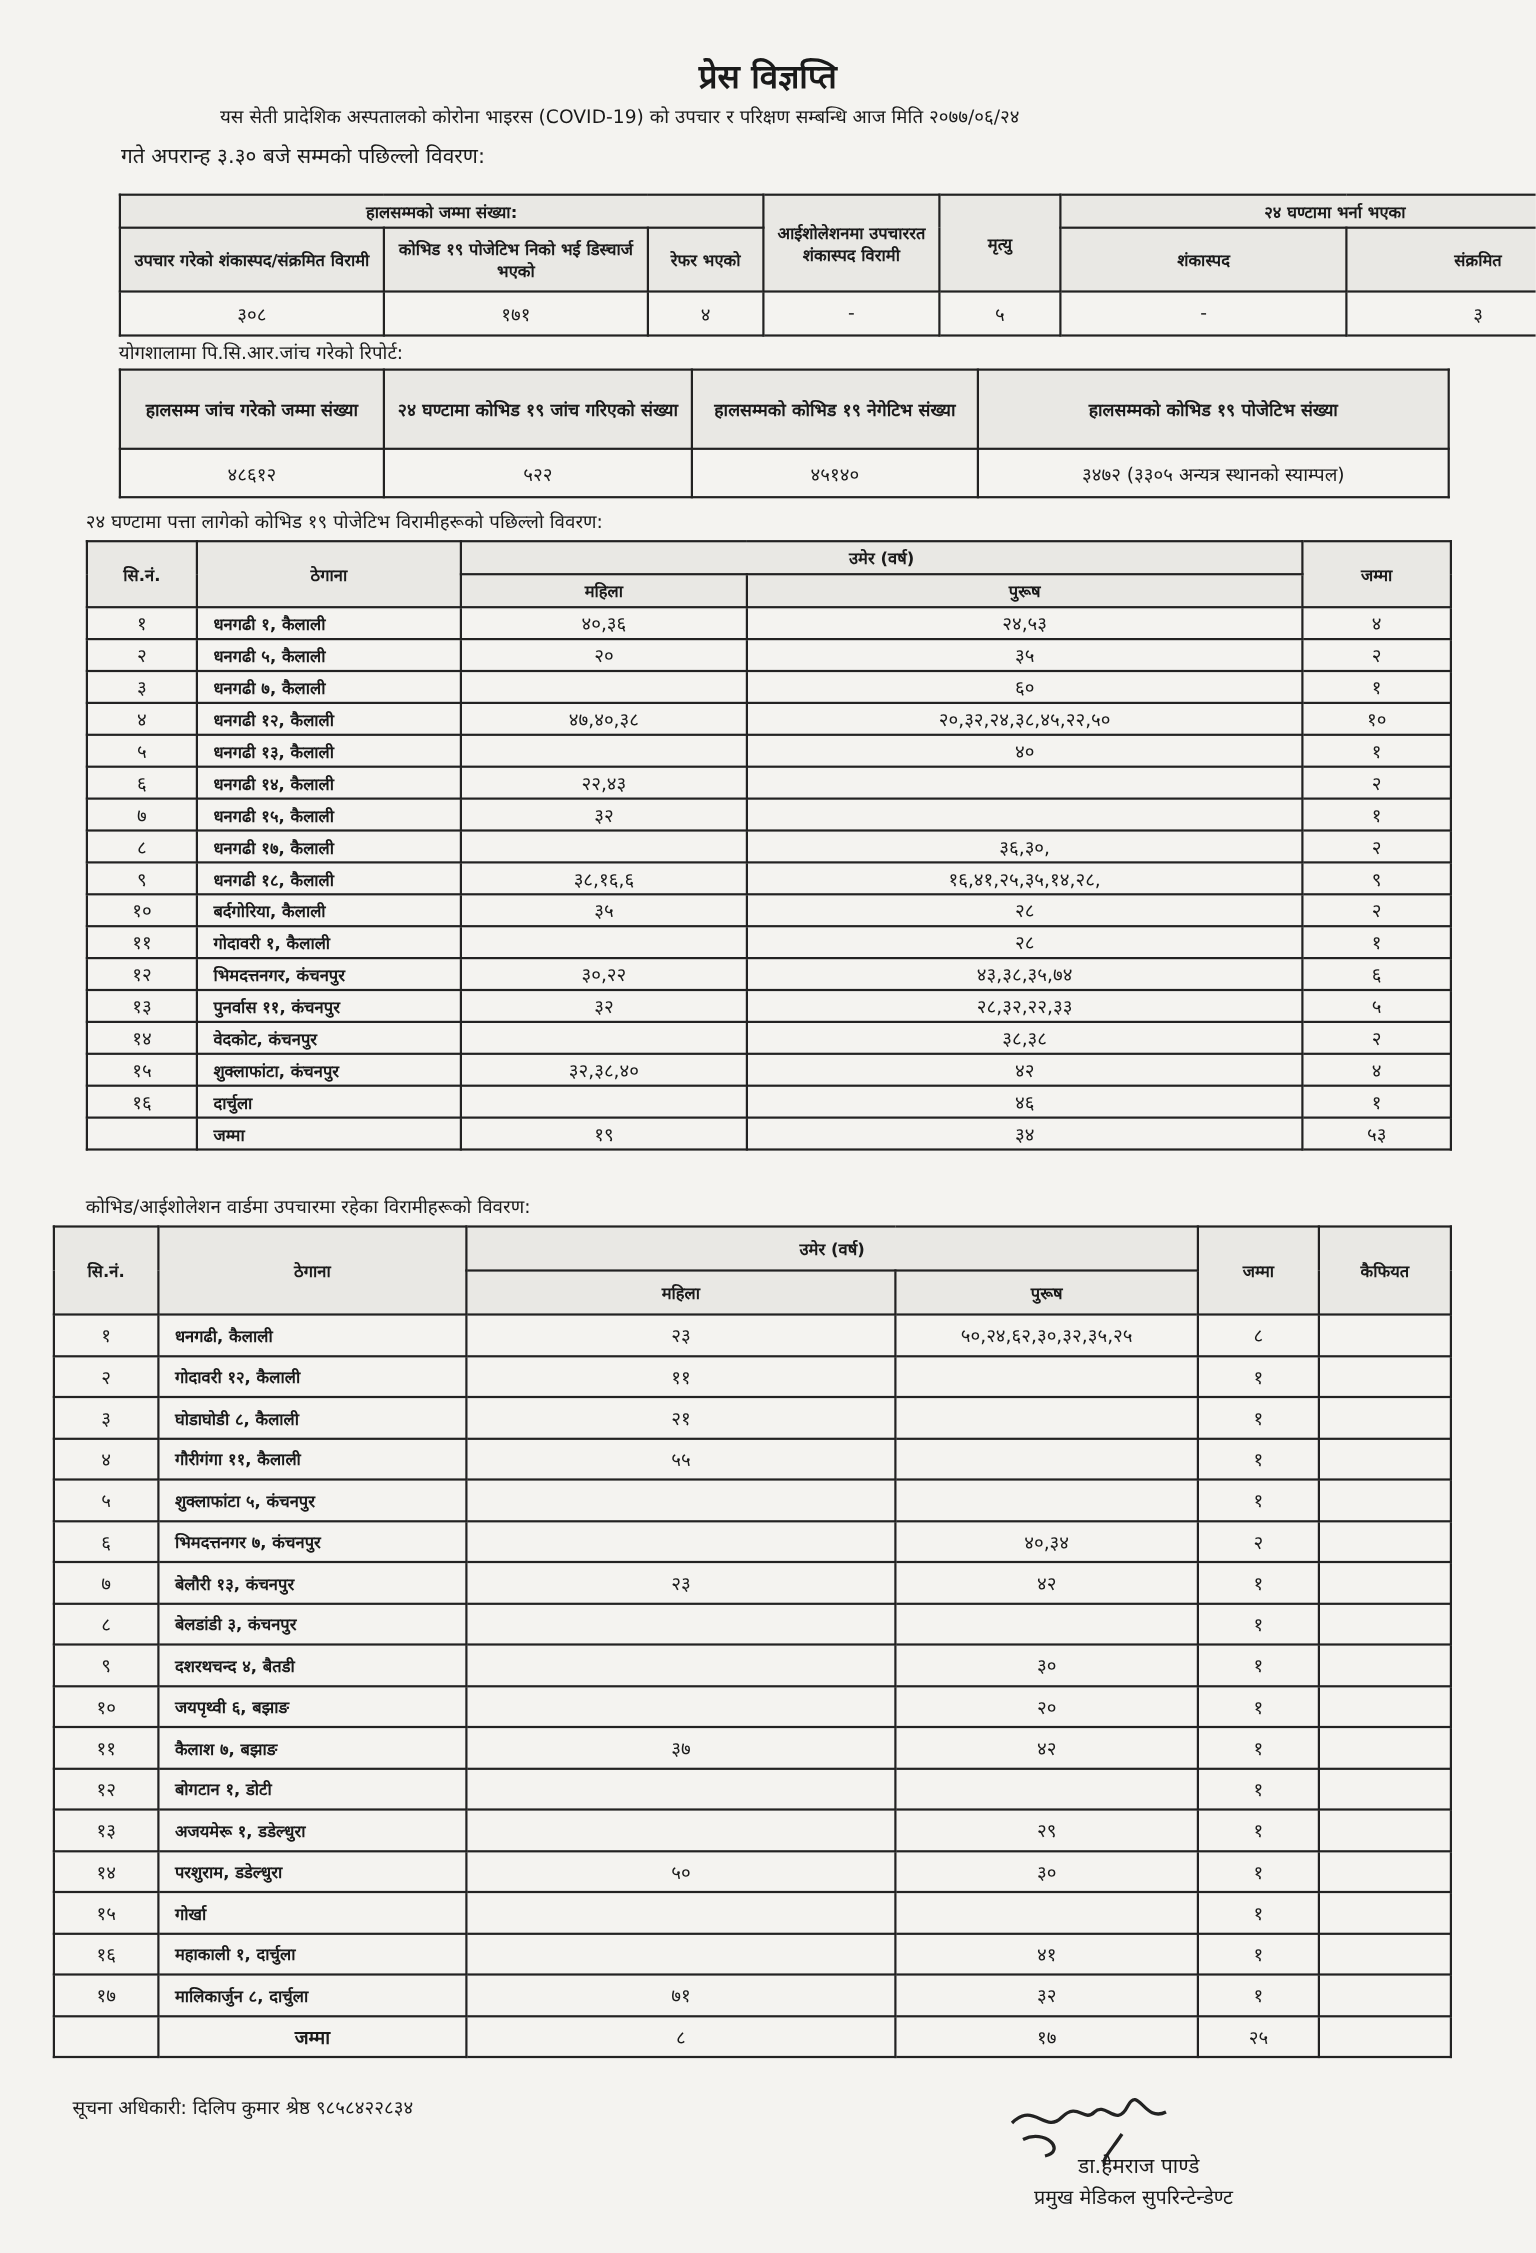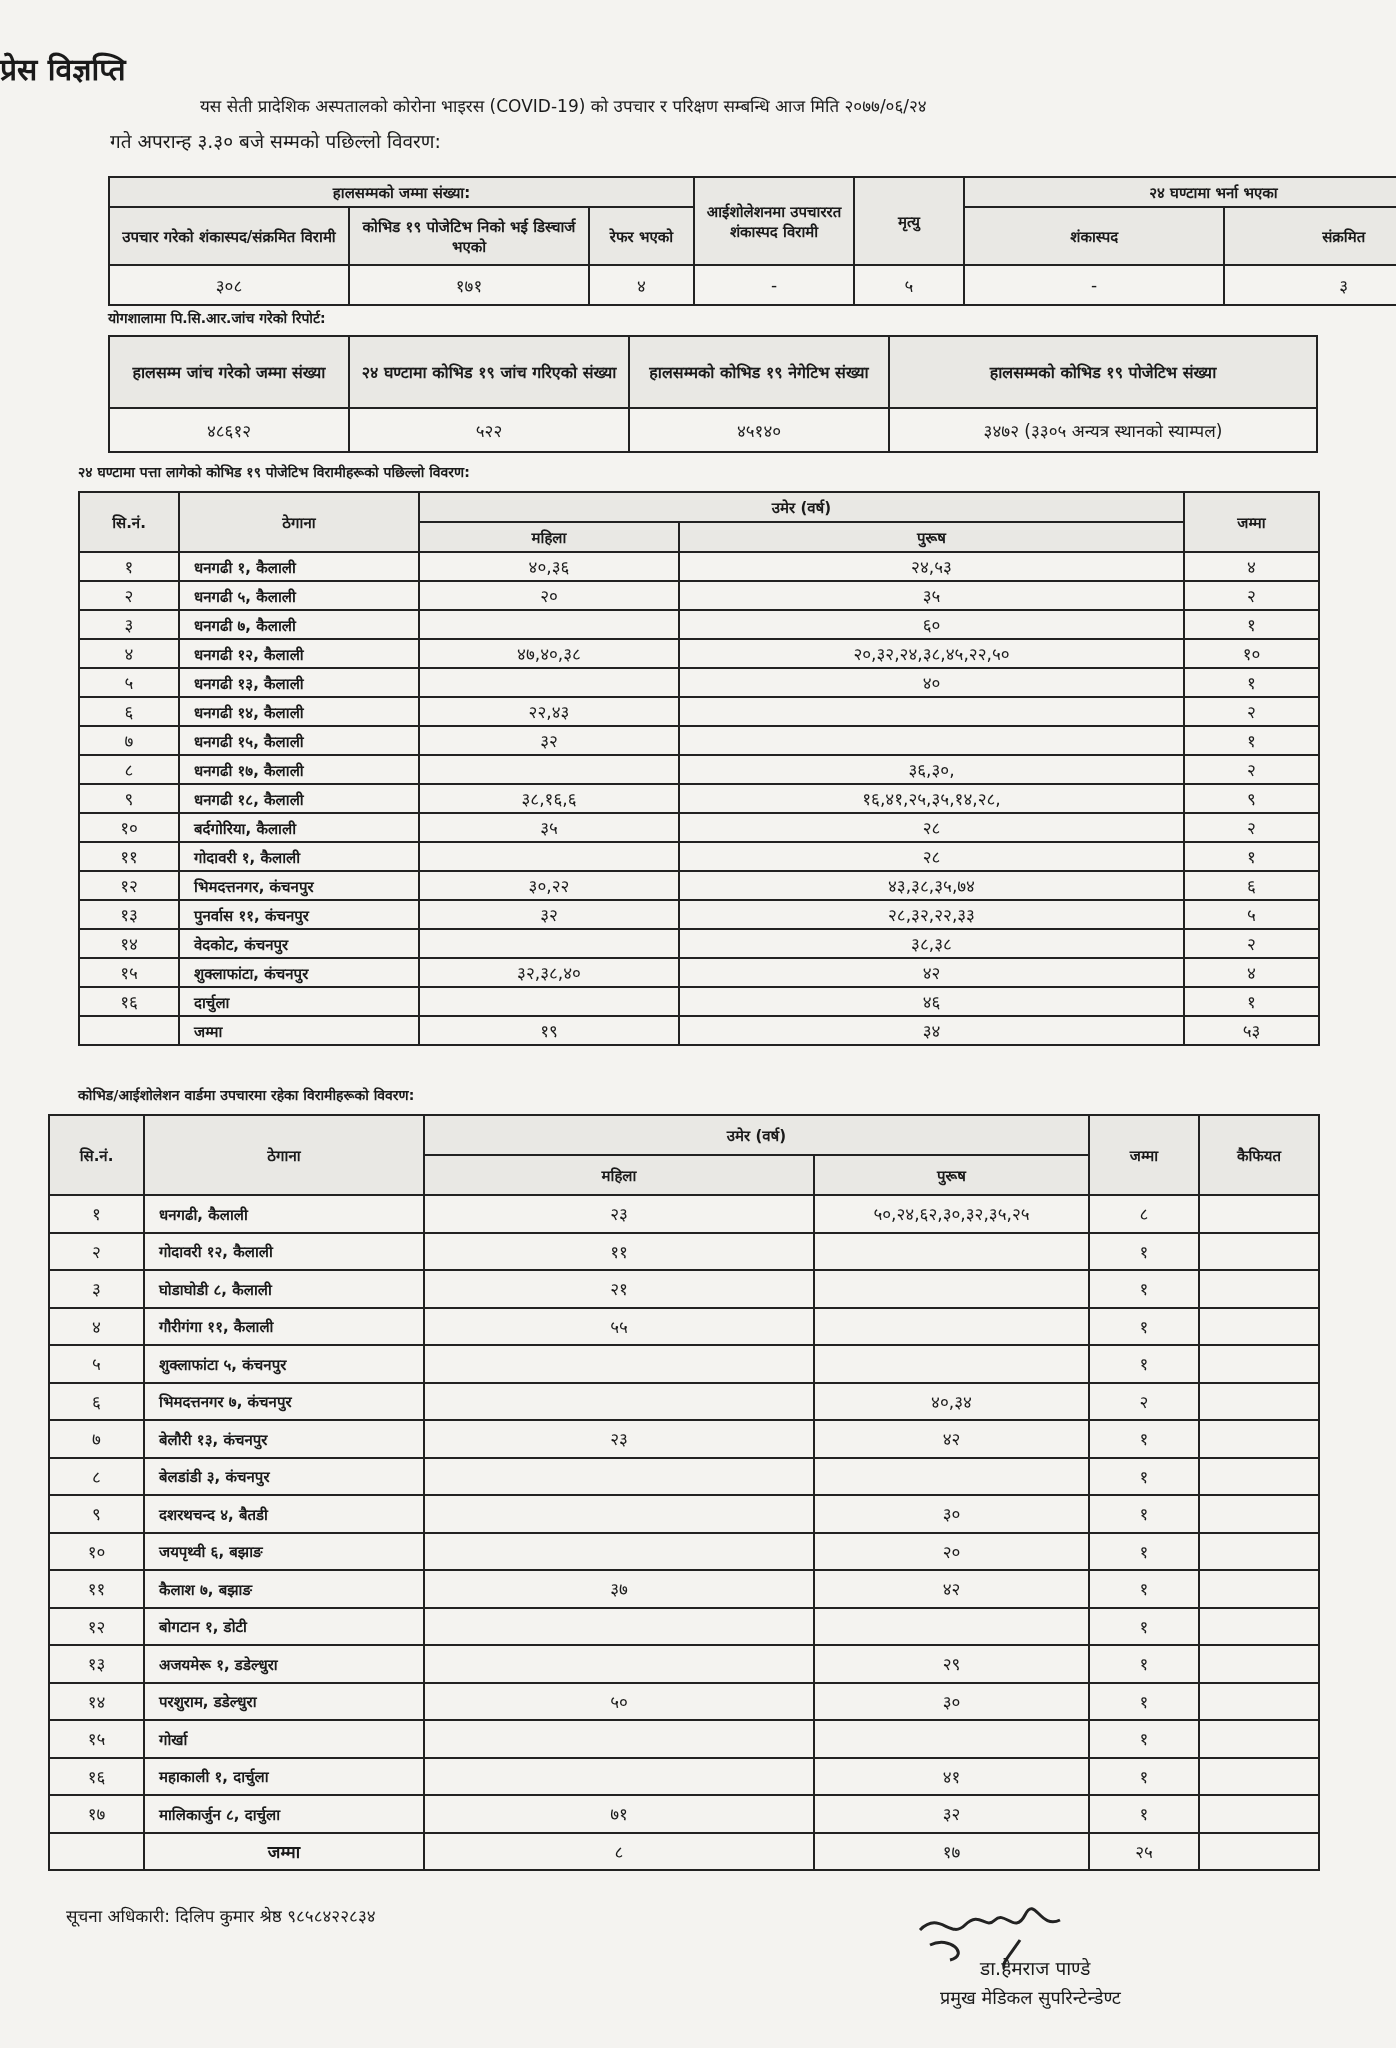"प्रेस विज्ञप्ति" .title { text-align: none -> center }
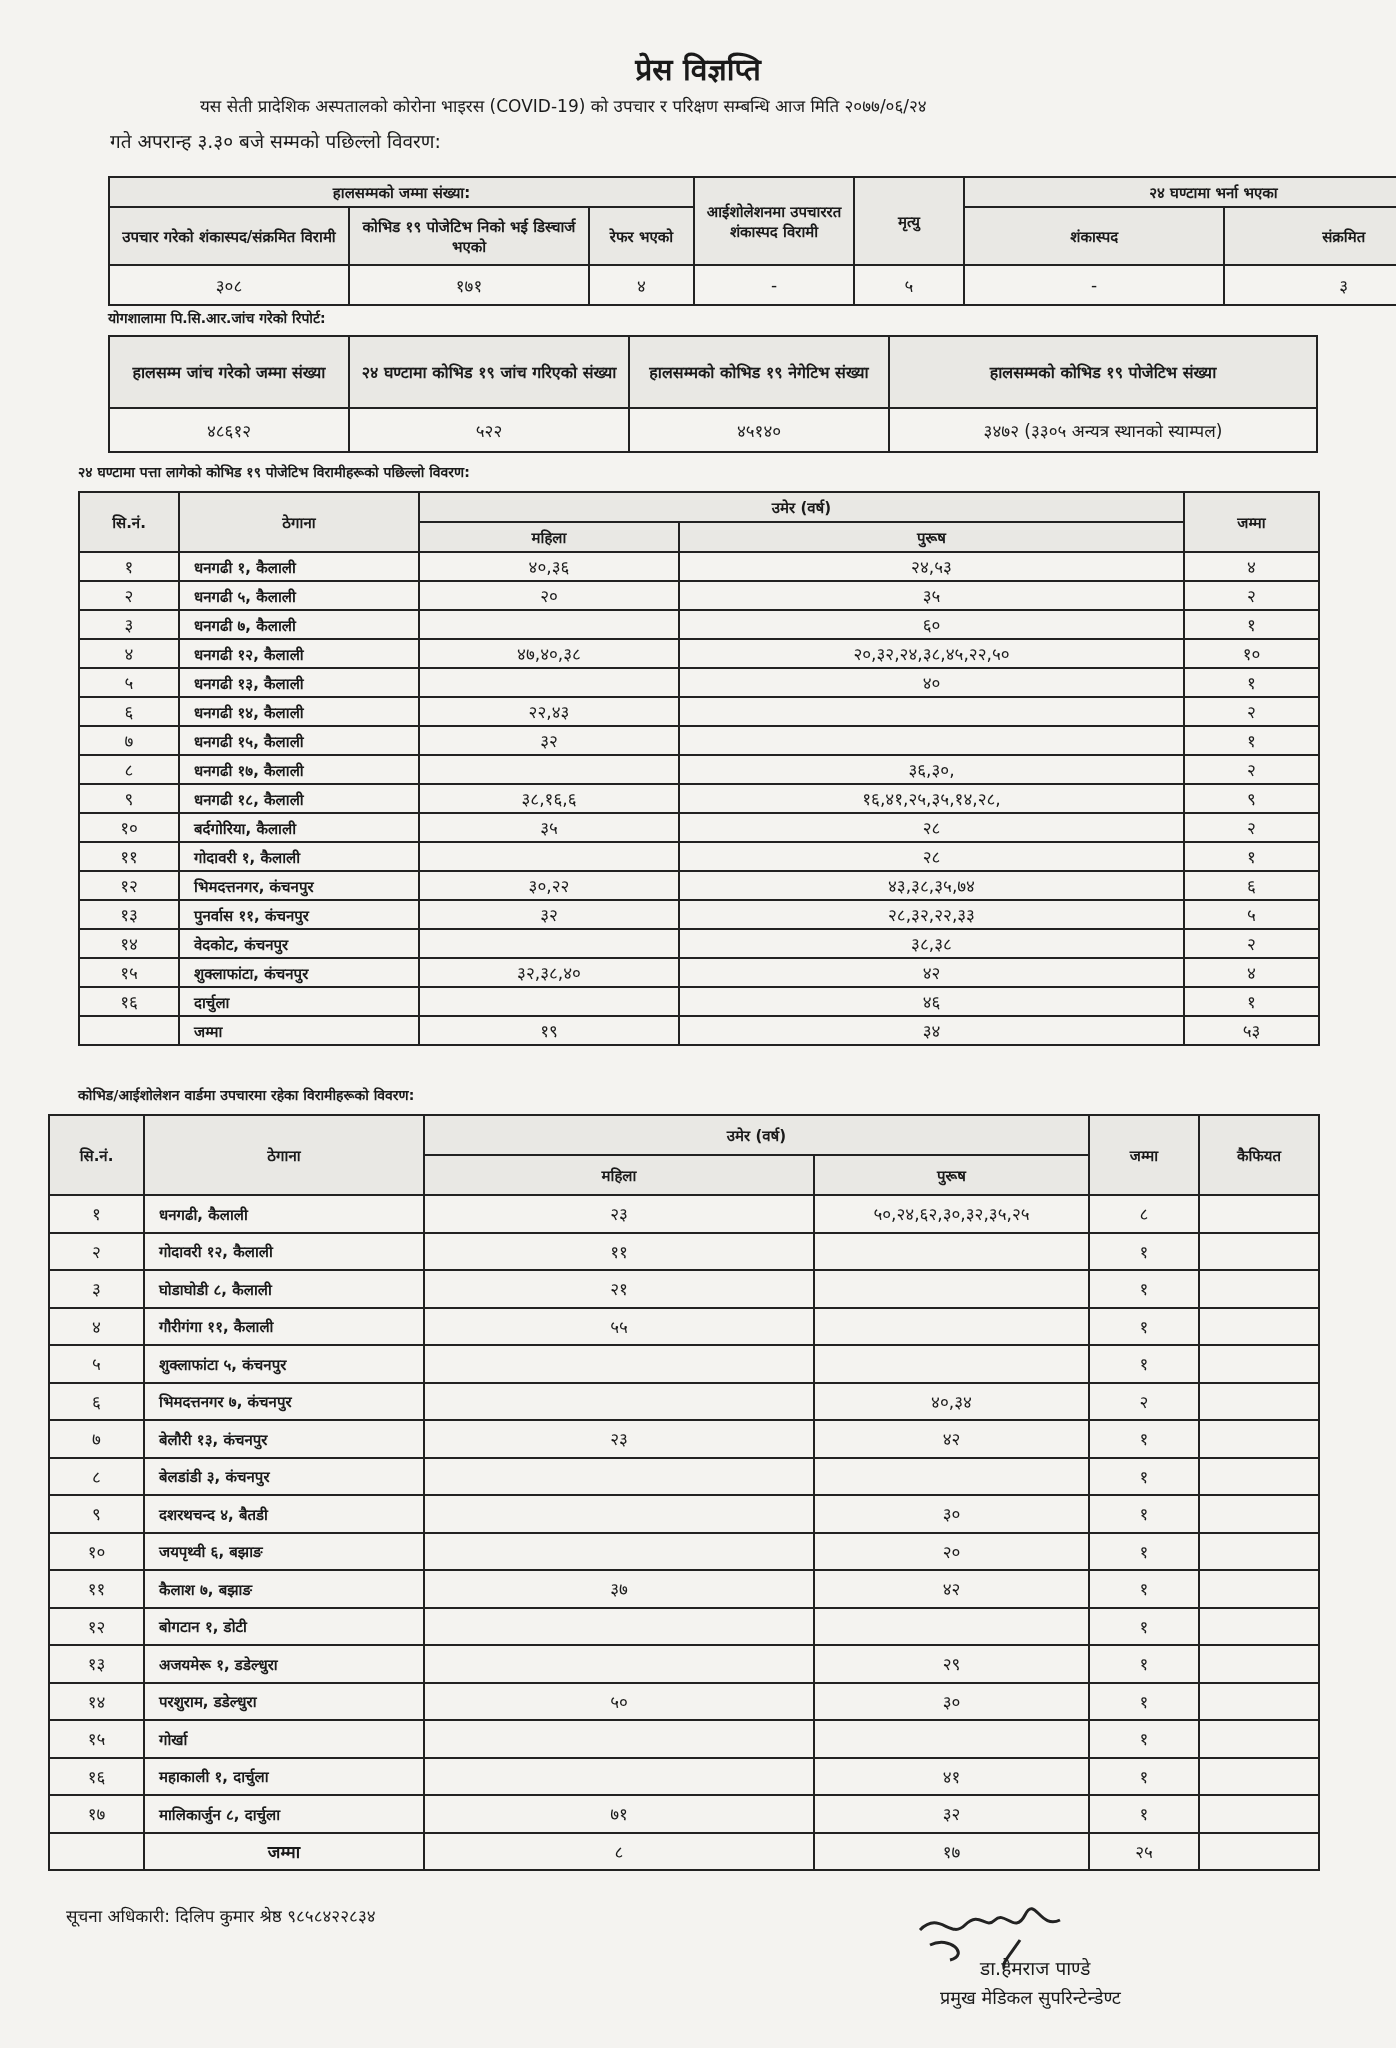"योगशालामा पि.सि.आर.जांच गरेको रिपोर्ट:" .section-title { font-size: 14px -> 17px; font-weight: bold -> normal }
